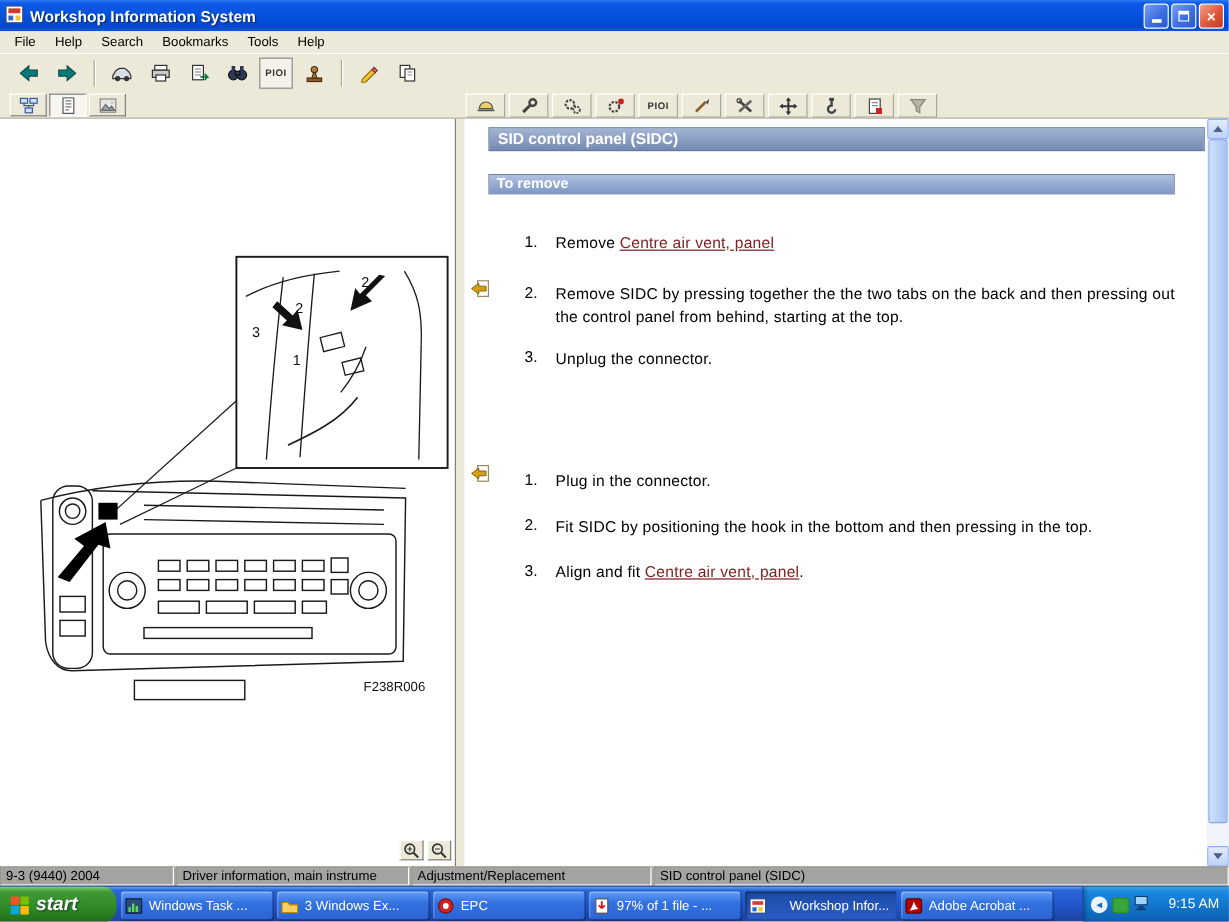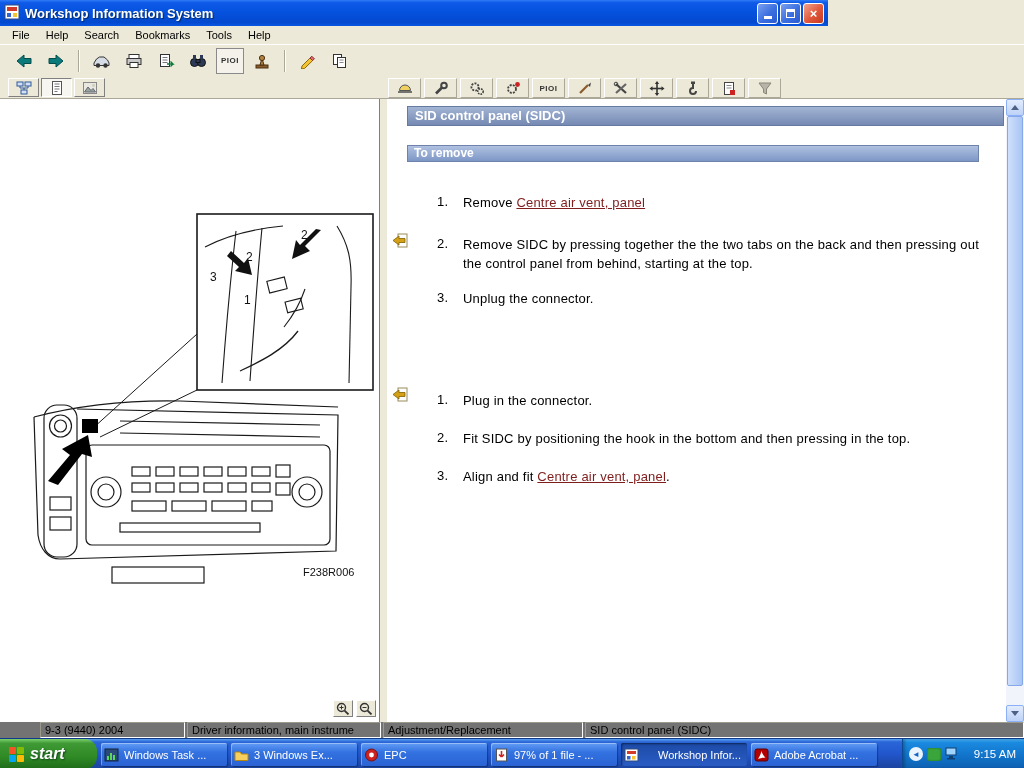"Workshop Information System" .titlebar { width: 828px -> 1024px }
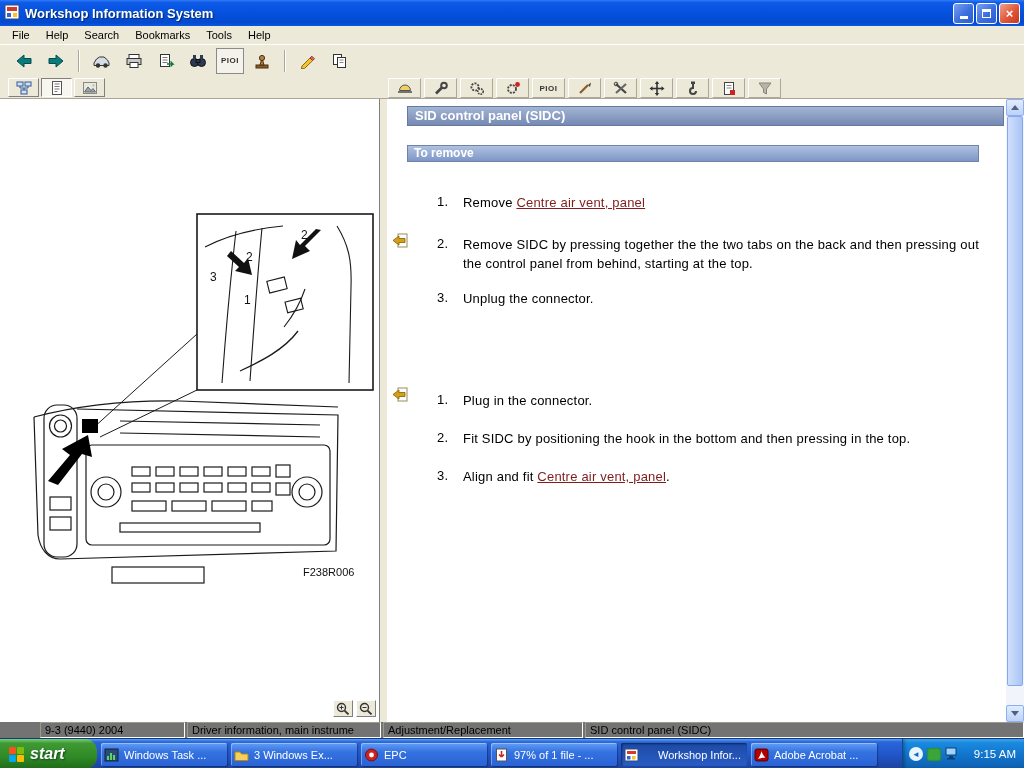"9-3 (9440) 2004" .statusbar { background: #737373 -> #a3a3a3; padding-left: 40px -> none }
